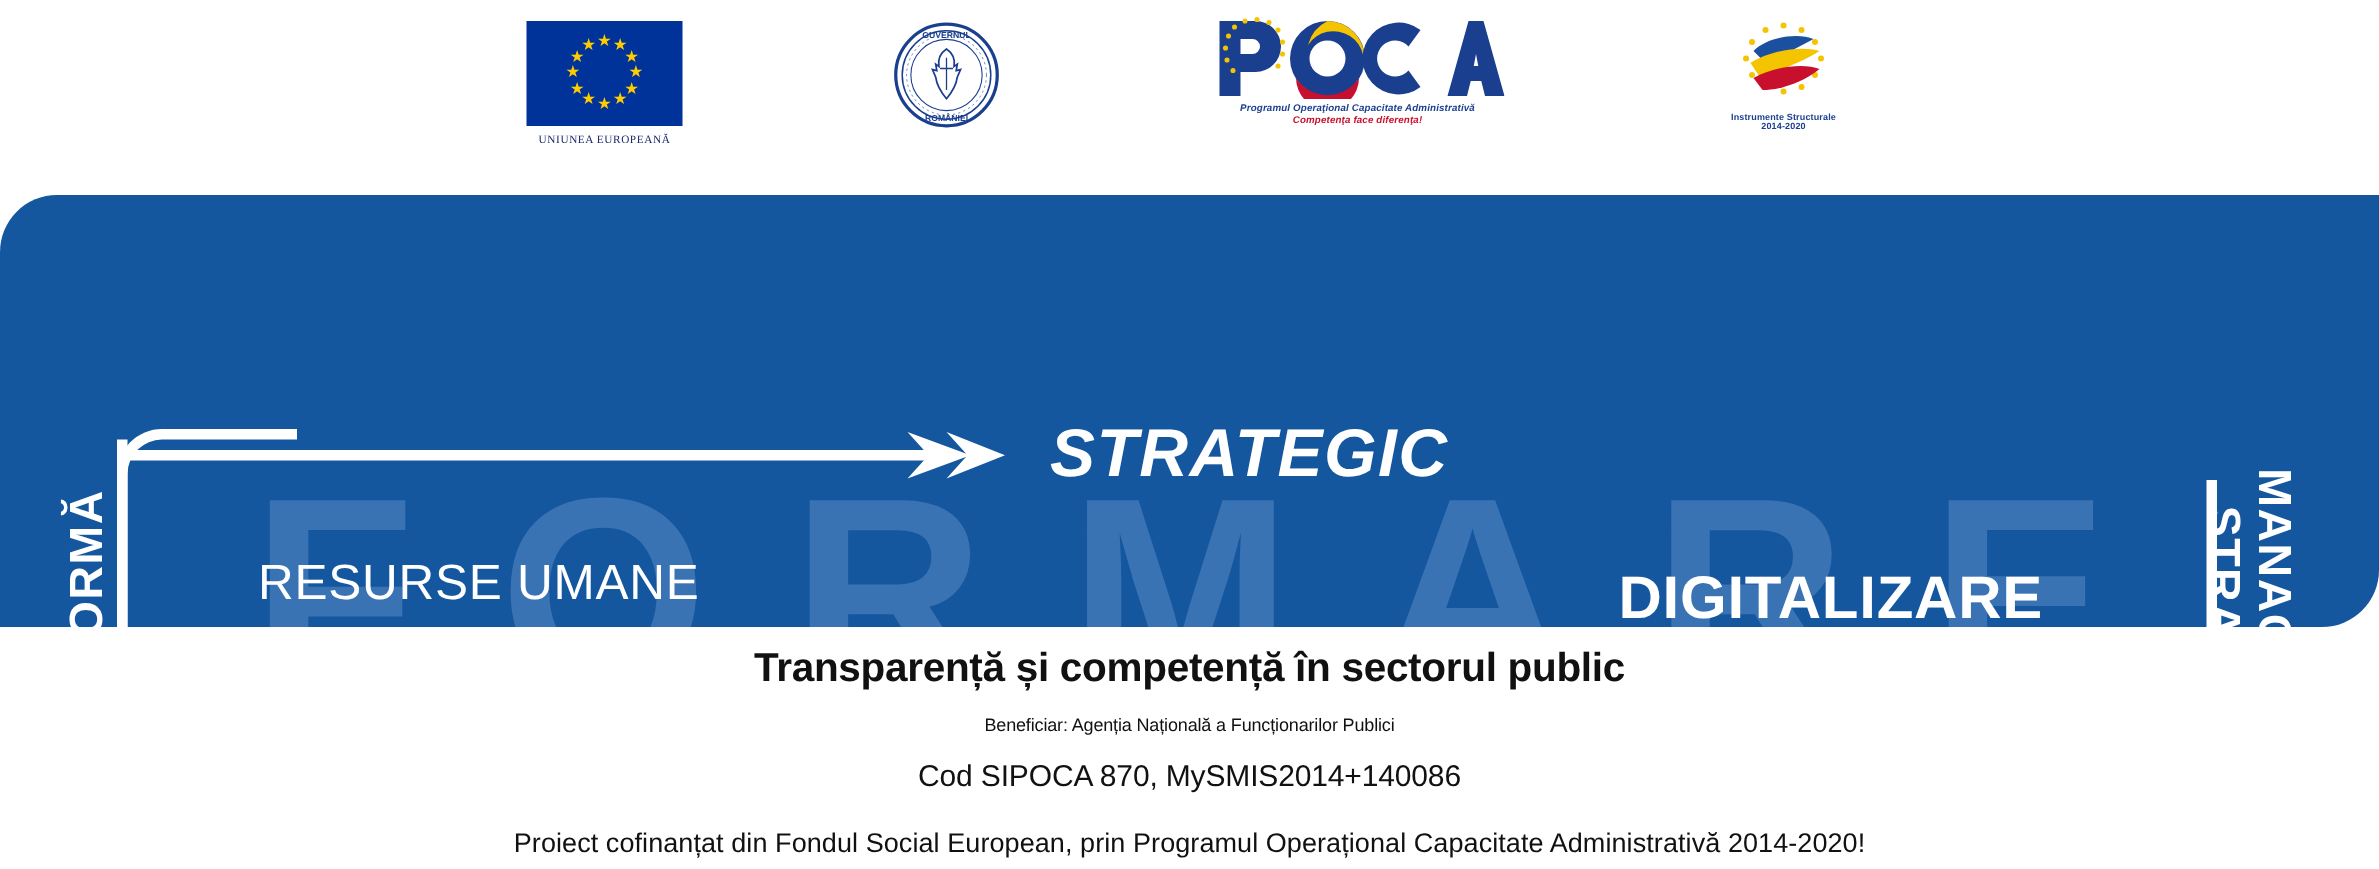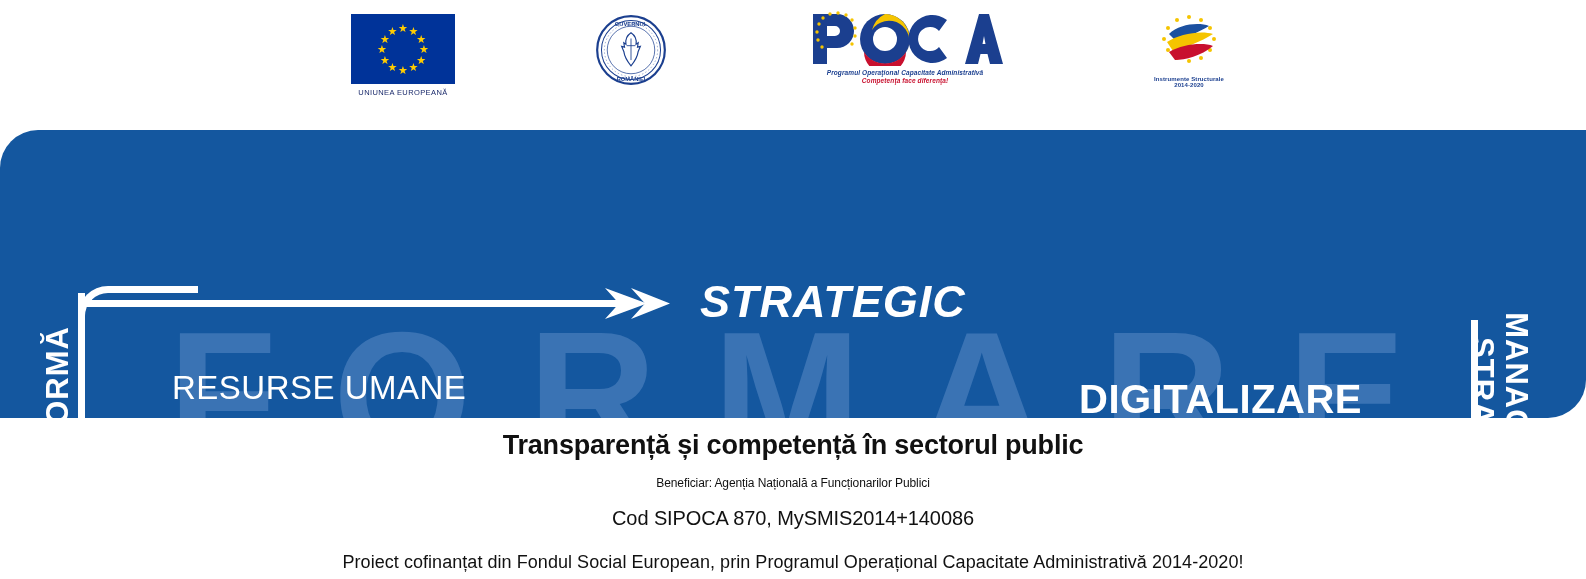"UNIUNEA EUROPEANĂ" .eu-caption { font-family: Liberation Sans, sans-serif -> Liberation Serif, serif }
